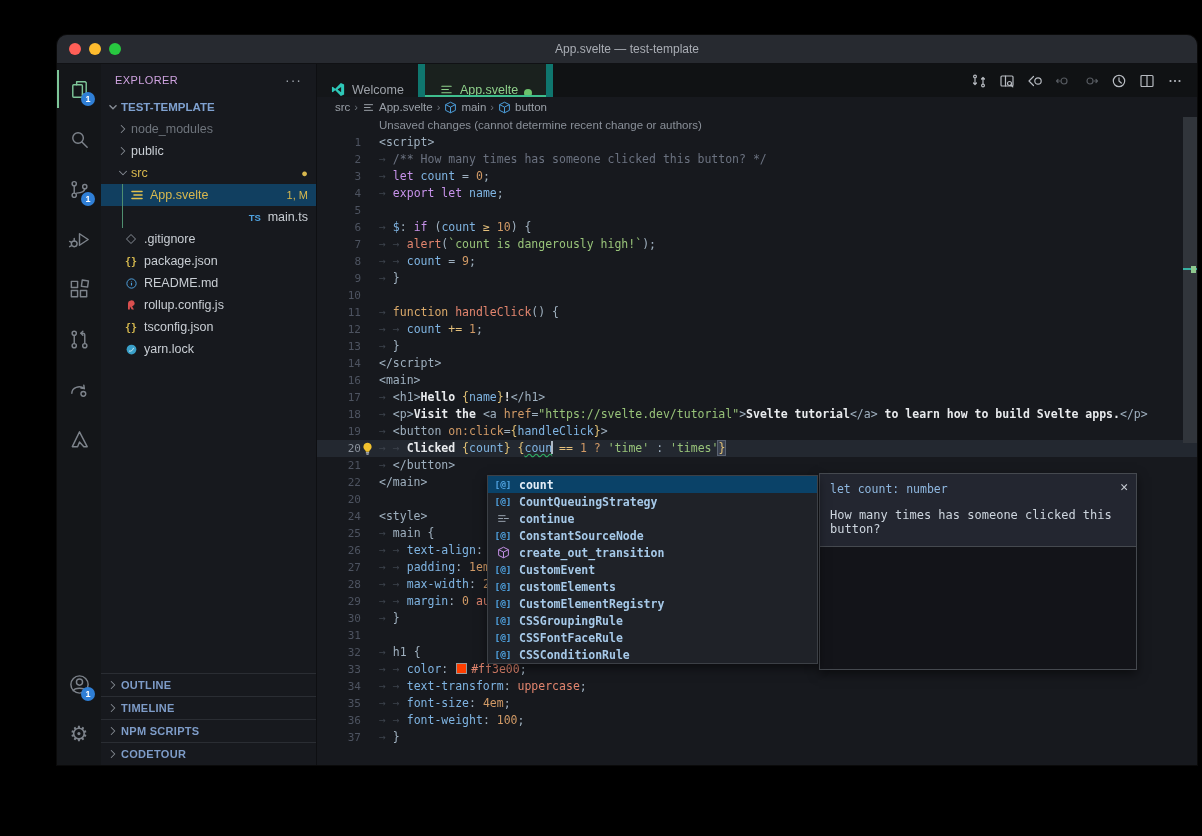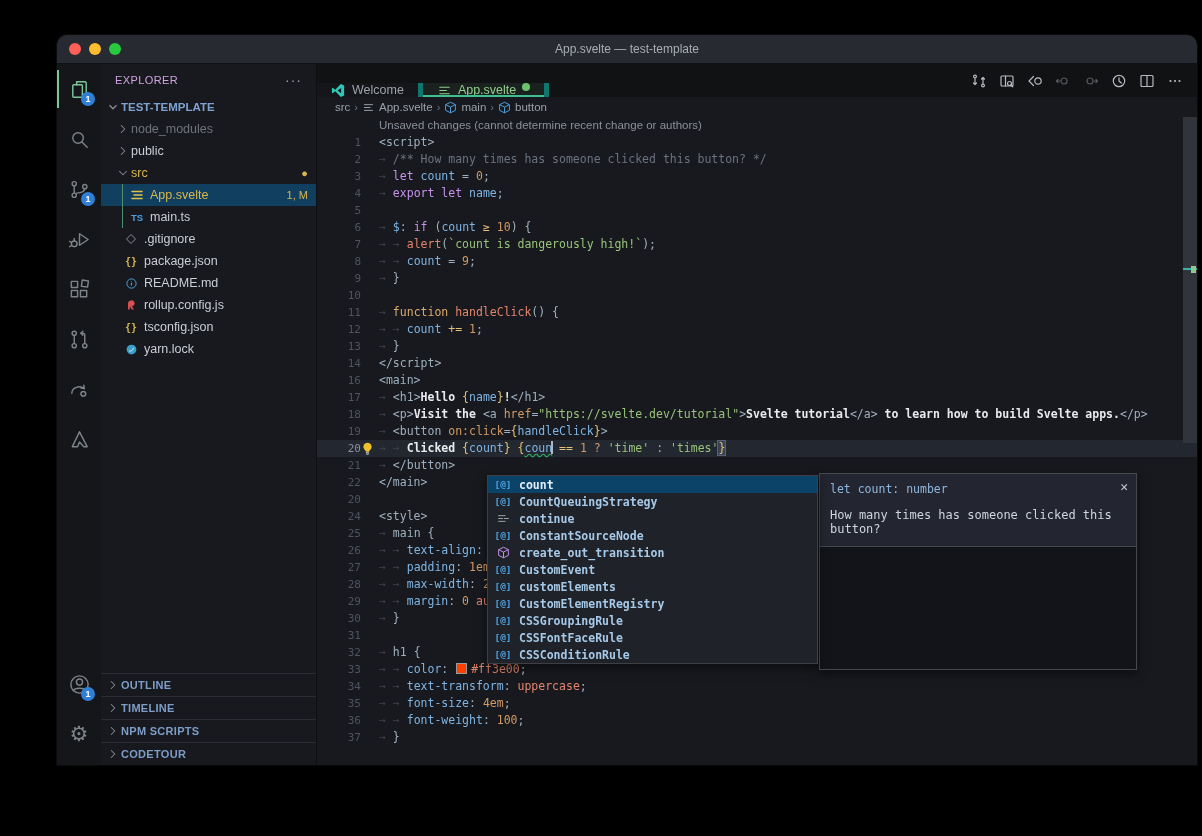"Welcome" .tab { align-items: flex-start -> flex-end; border-right: 5px solid #0f766e -> 7px solid #0f766e; margin-top: 19px -> none }
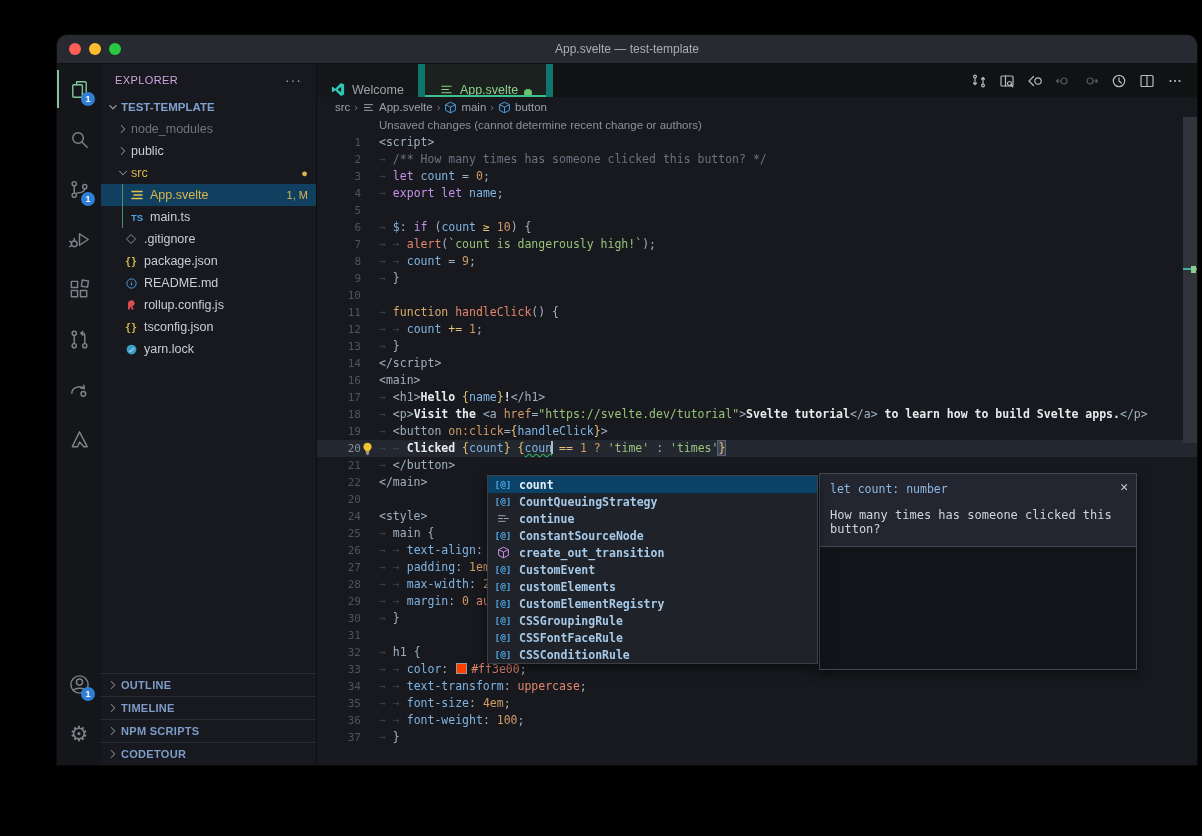"TS" div.frow { justify-content: none -> flex-end }
